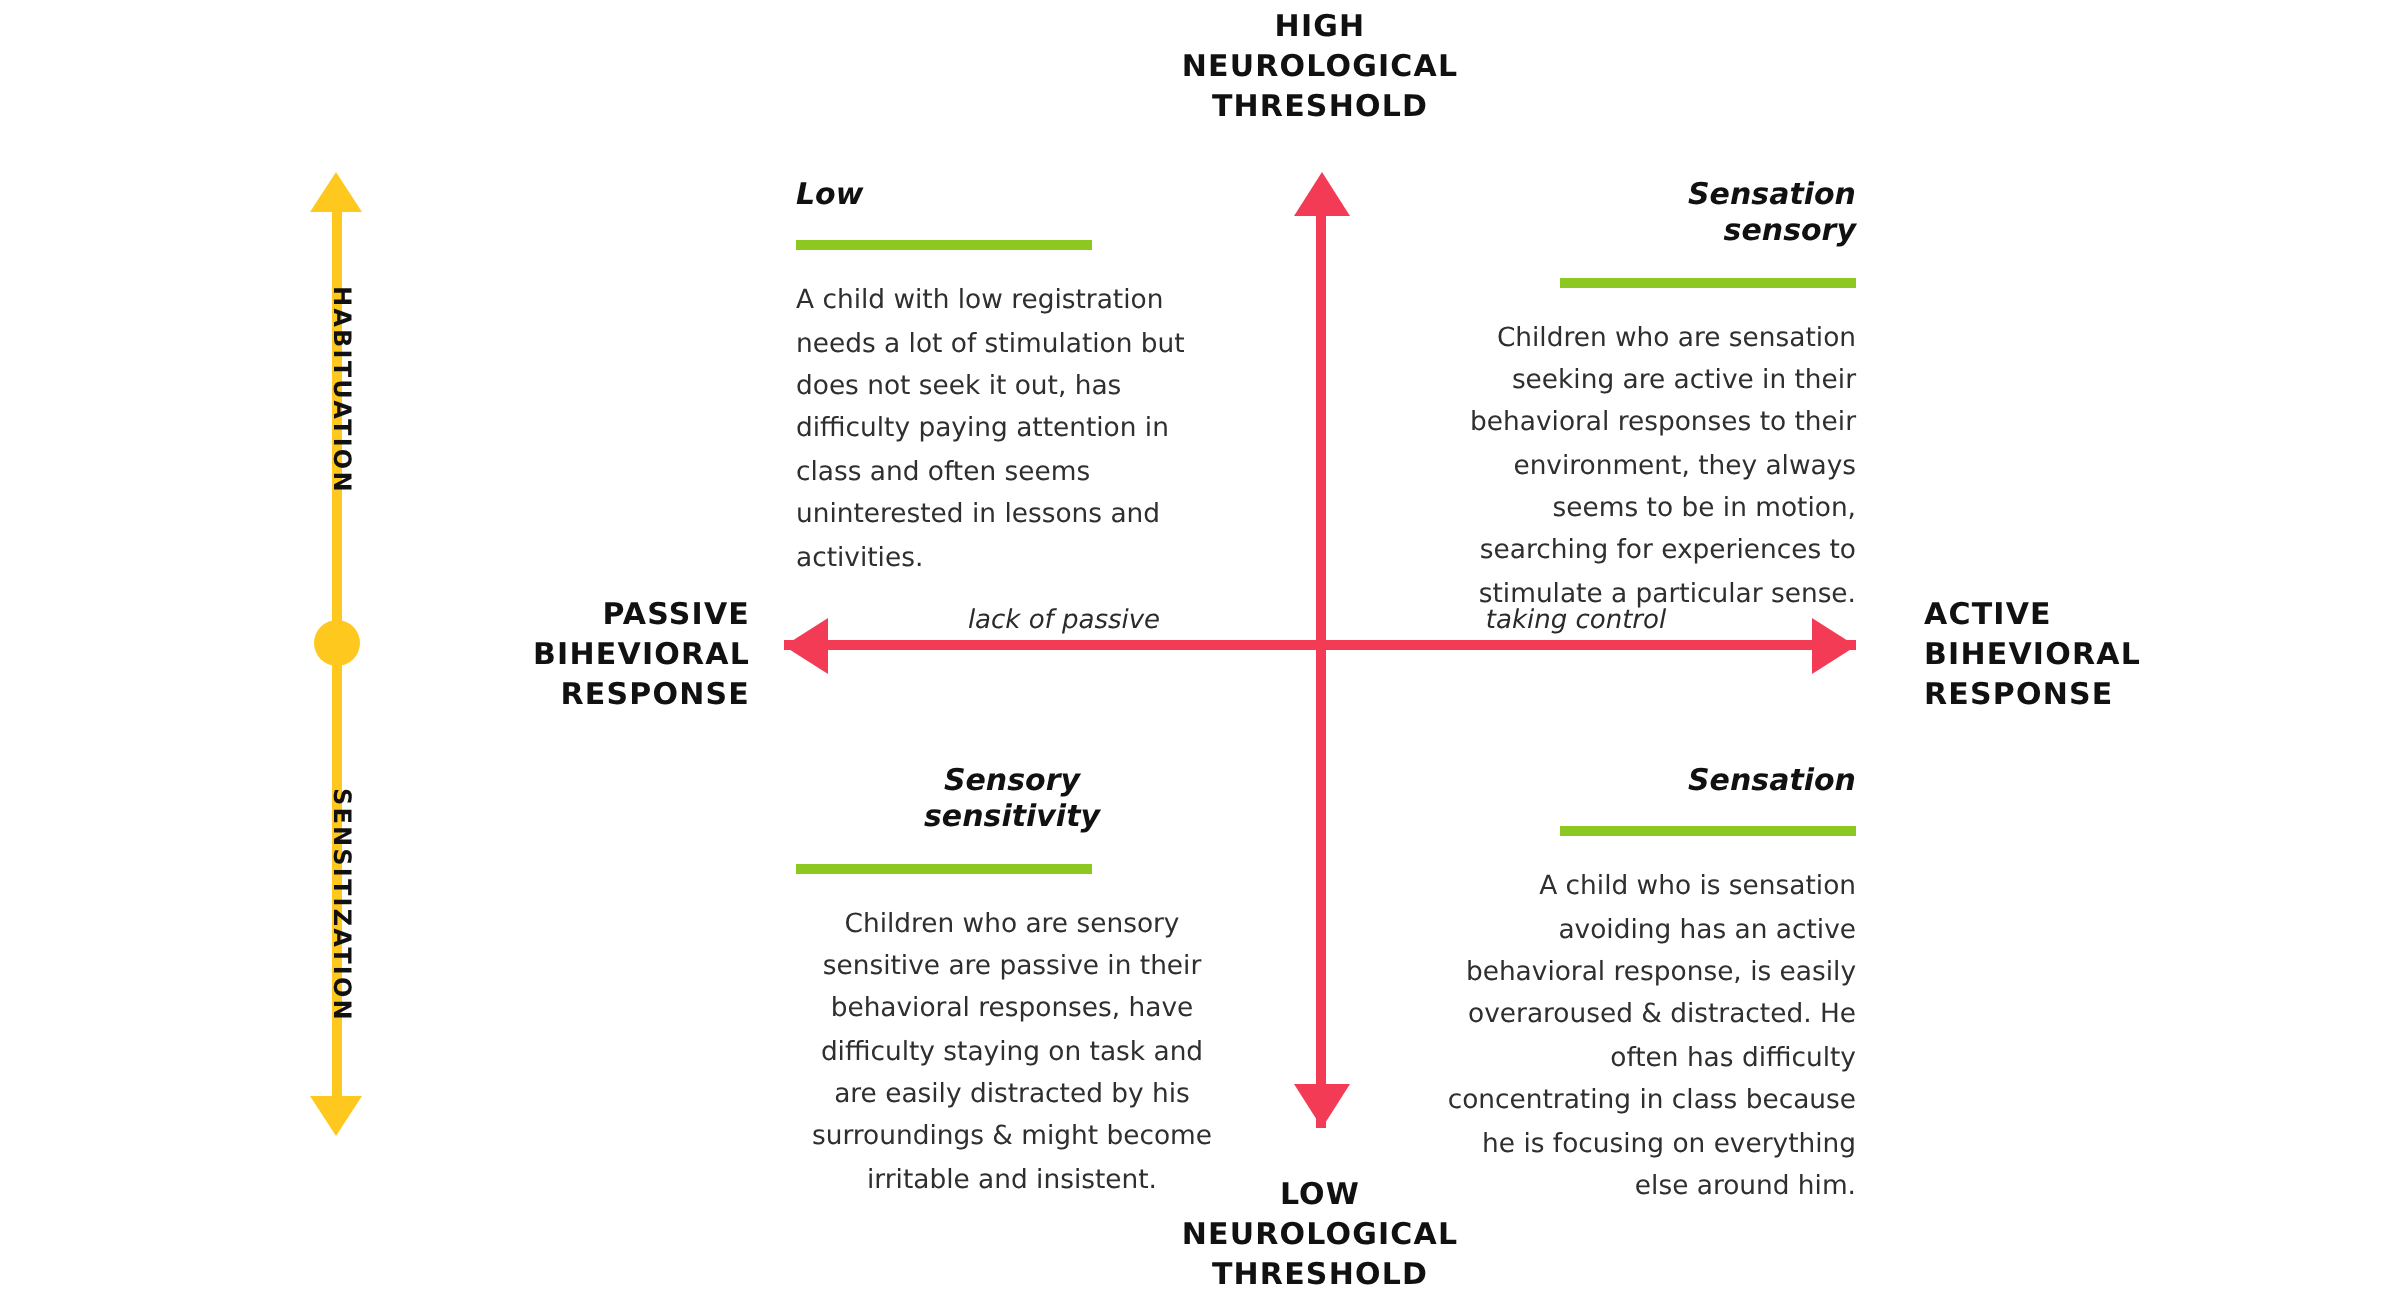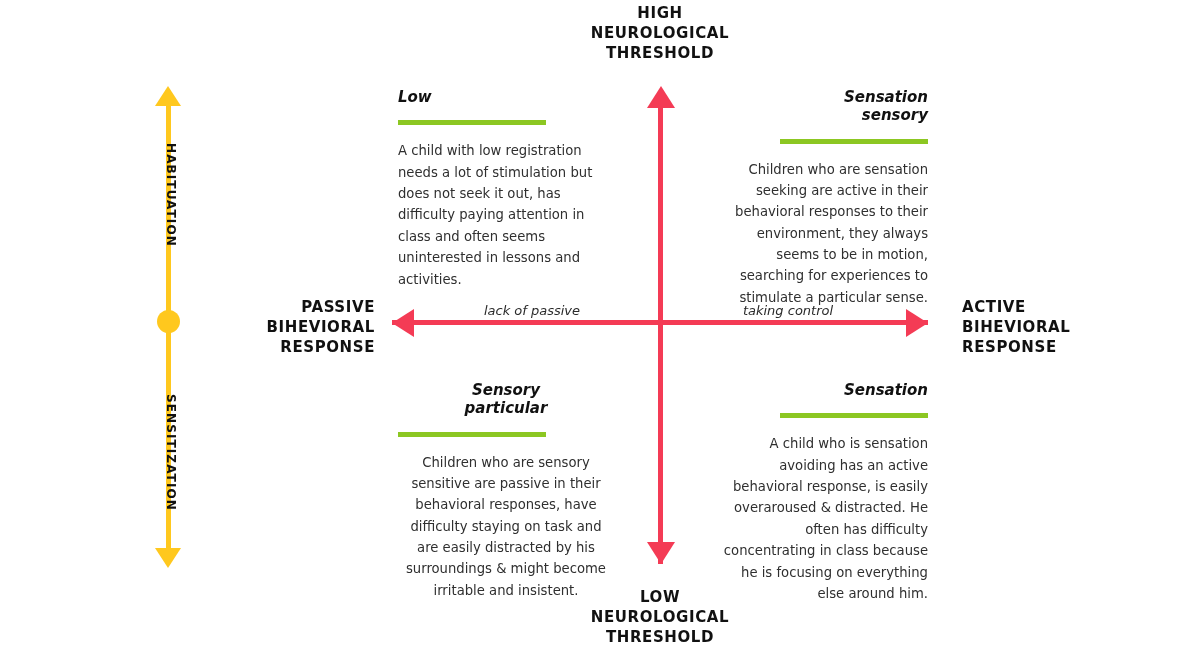"particular" span { text: particular -> sensitivity }
